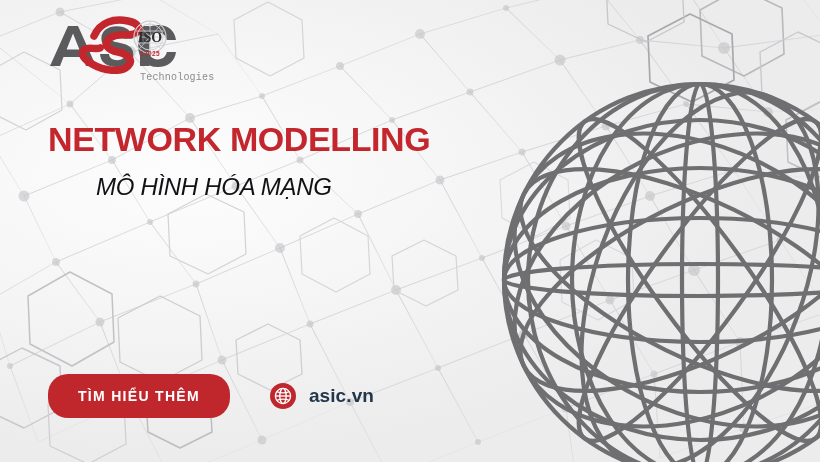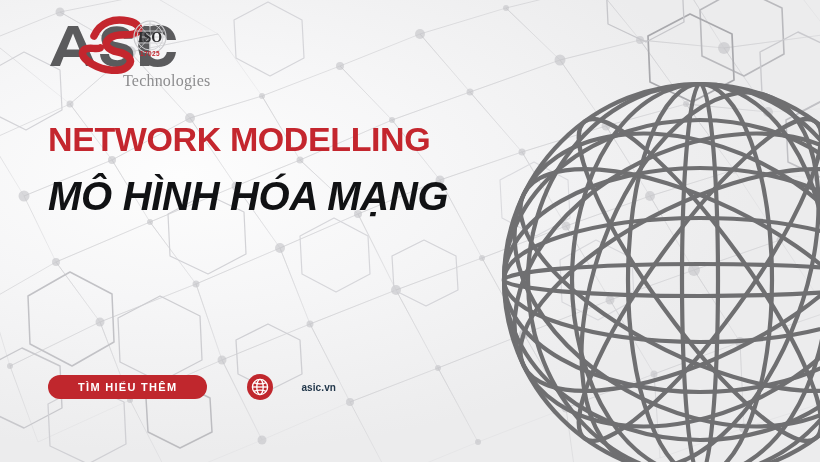"Technologies" #logo-sub { font-family: Liberation Serif, serif -> Liberation Mono, monospace; font-size: 16px -> 10px; left: 75px -> 92px }
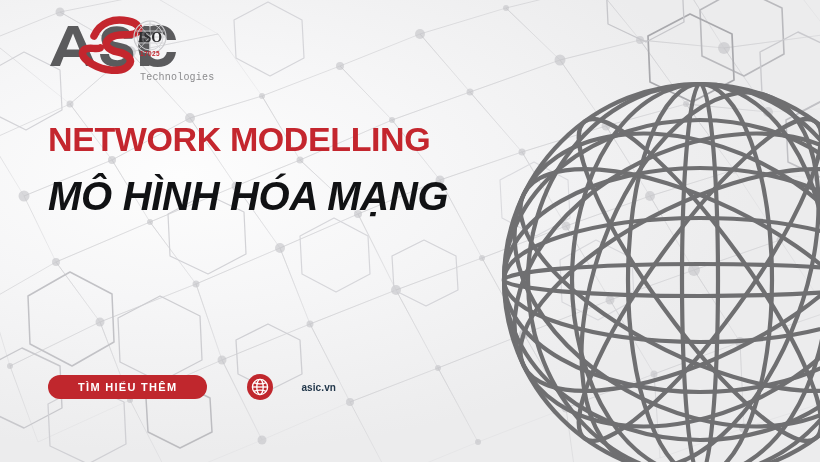"MÔ HÌNH HÓA MẠNG" #title-vi { font-size: 40px -> 24px; font-weight: bold -> normal; margin-left: none -> 48px }
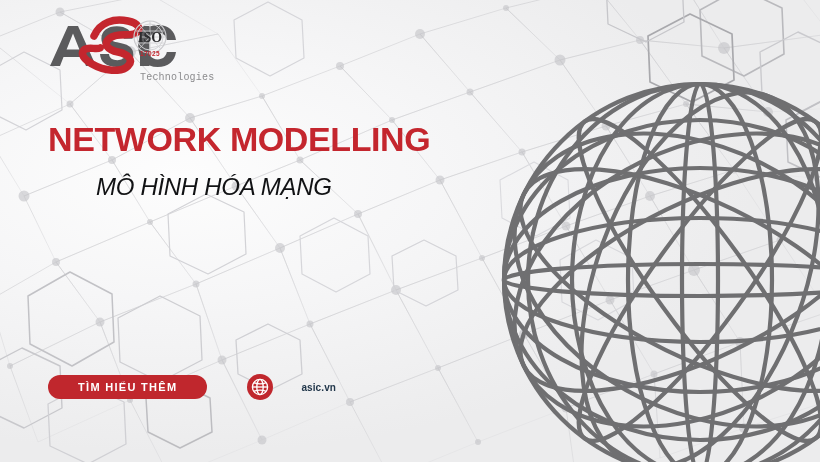"TÌM HIỂU THÊM" #cta-button { font-size: 11px -> 14px; height: 24px -> 44px }
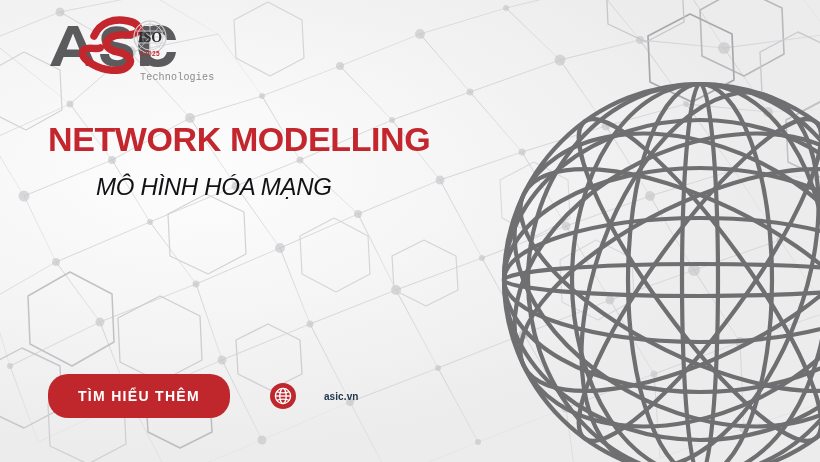"asic.vn" #site-url { font-size: 10px -> 19px; margin-left: 28px -> 13px }
